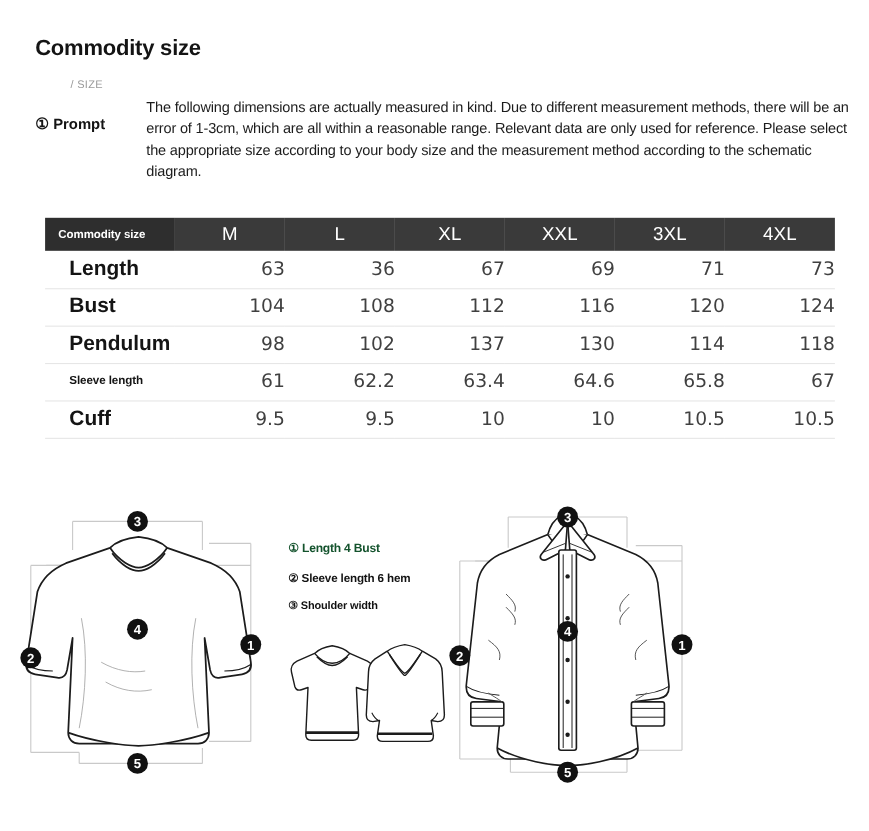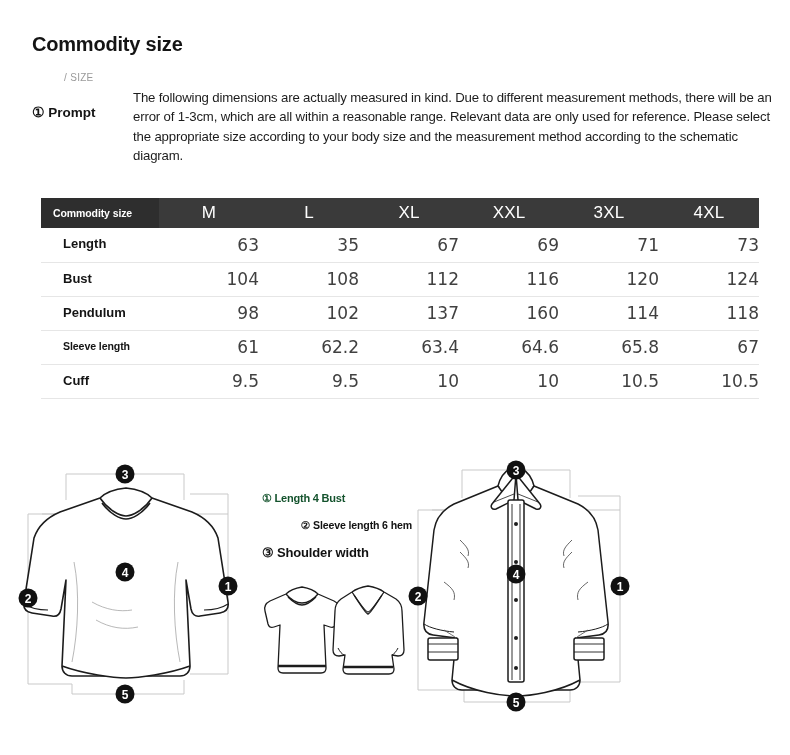"Length" table.sizes tbody td.rowlabel { font-size: 13px -> 19px }
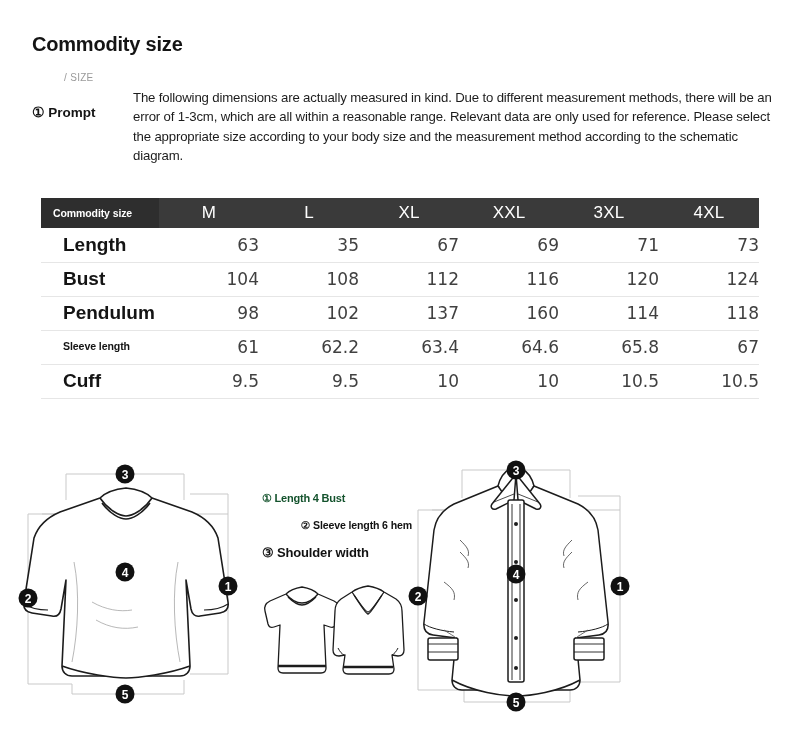"35" td { text: 35 -> 36 }
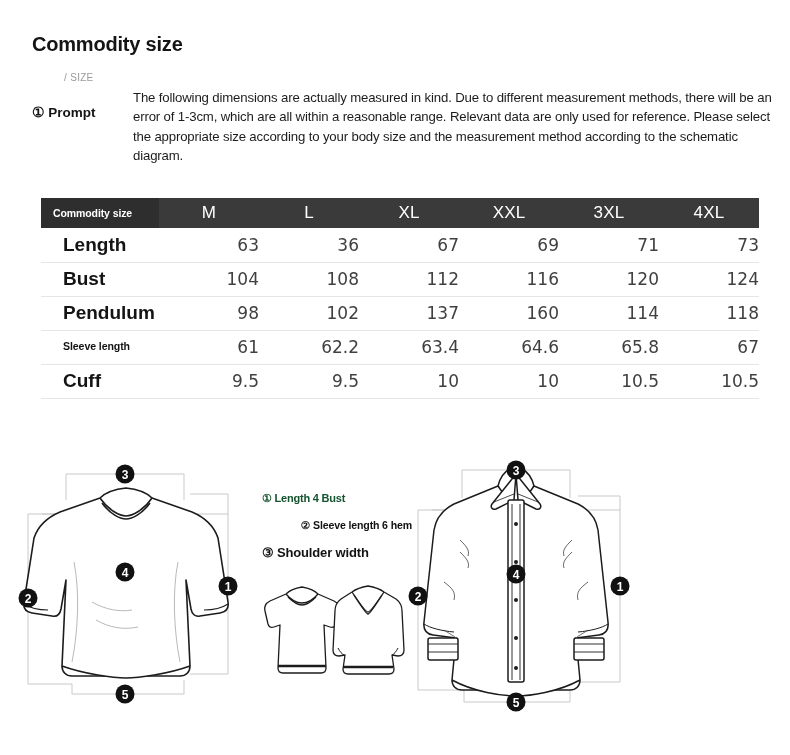"160" td { text: 160 -> 130 }
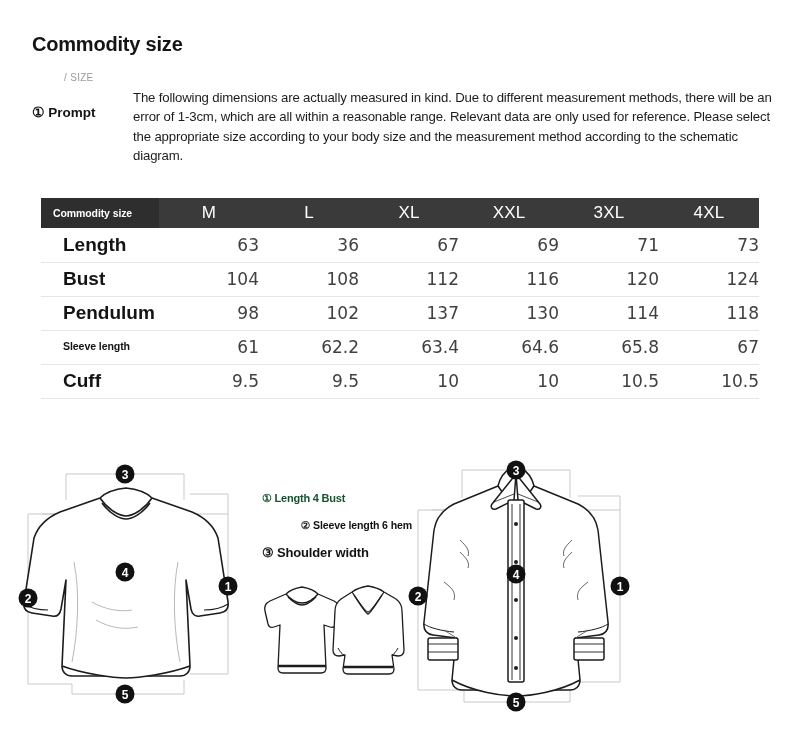"② Sleeve length 6 hem" .legend .l2 { text-align: right -> none }
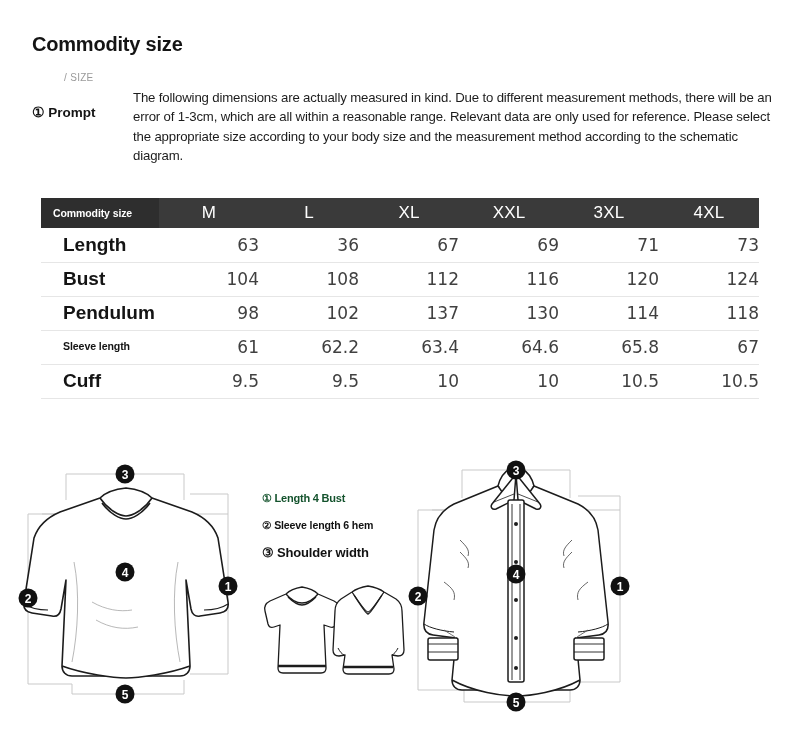"③ Shoulder width" .legend .l3 { font-size: 13px -> 10px }
